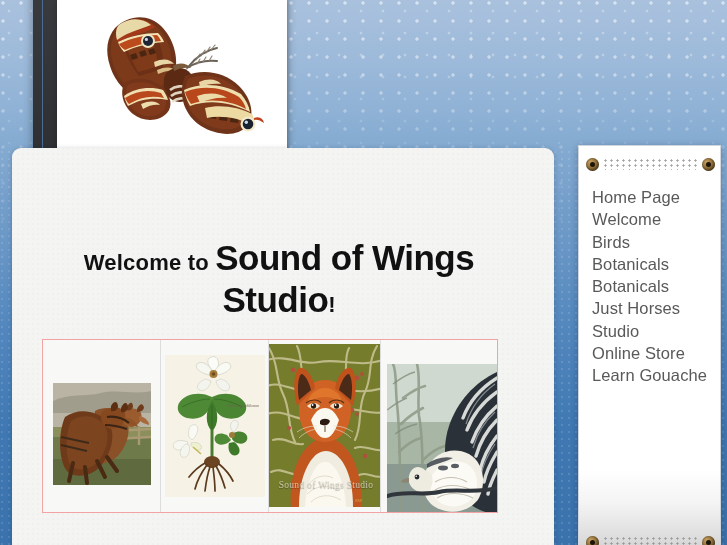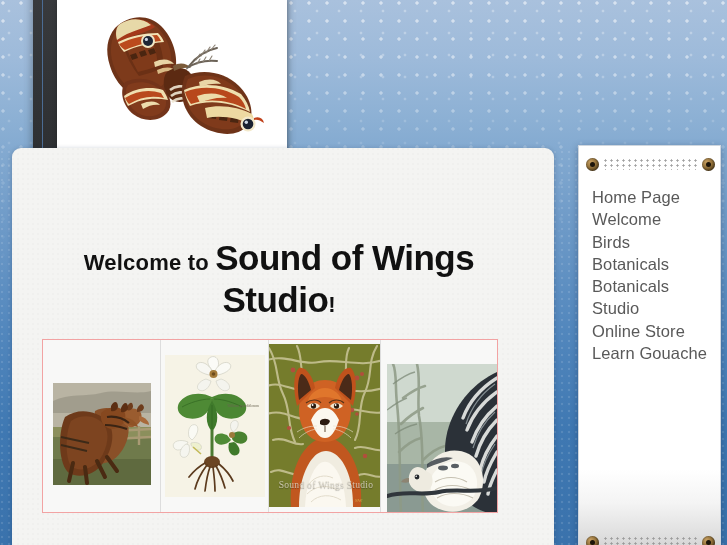"Just Horses" a.nav-item { html: none -> <a>Just Horses</a> }
